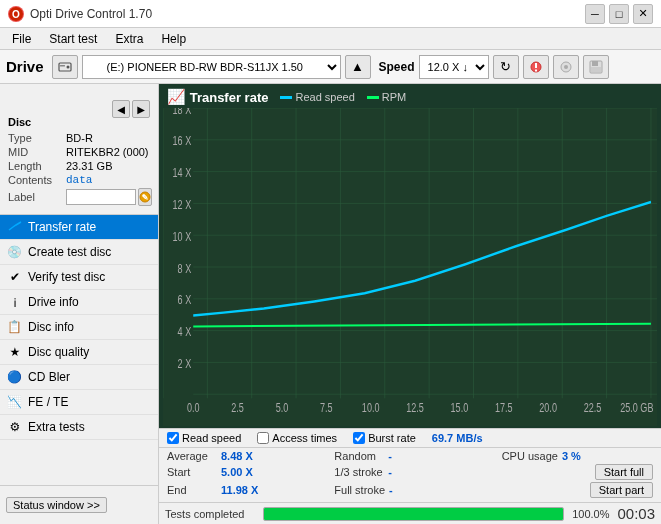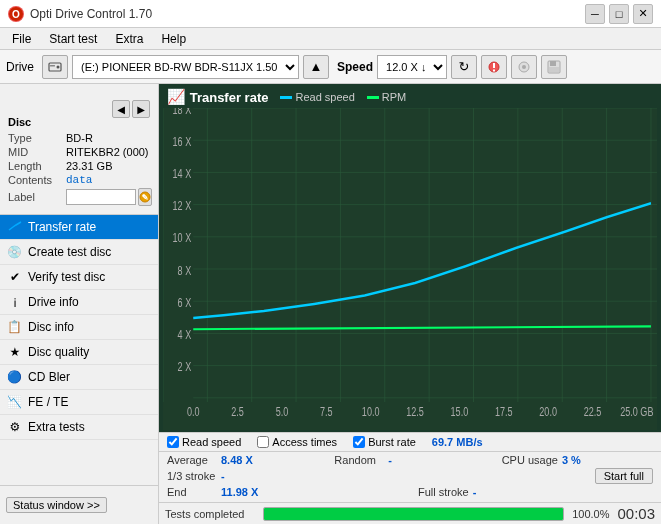"Drive" .toolbar-label { font-size: 12px -> 15px; font-weight: normal -> bold }
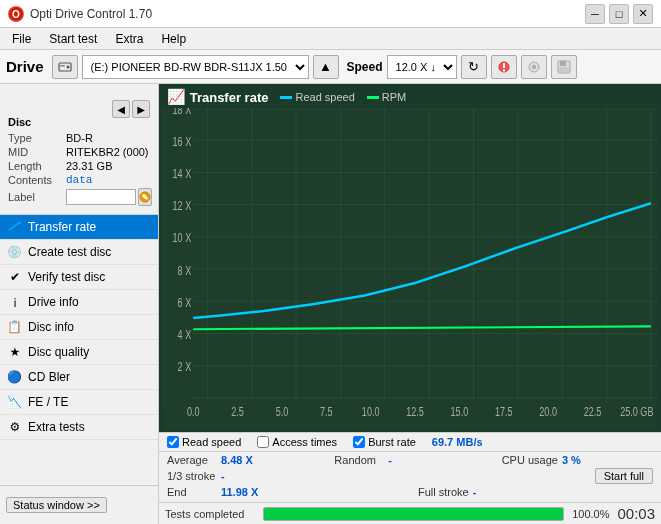"(E:) PIONEER BD-RW BDR-S11JX 1.50" .drive-select { padding: 0 4px -> 0 20px }
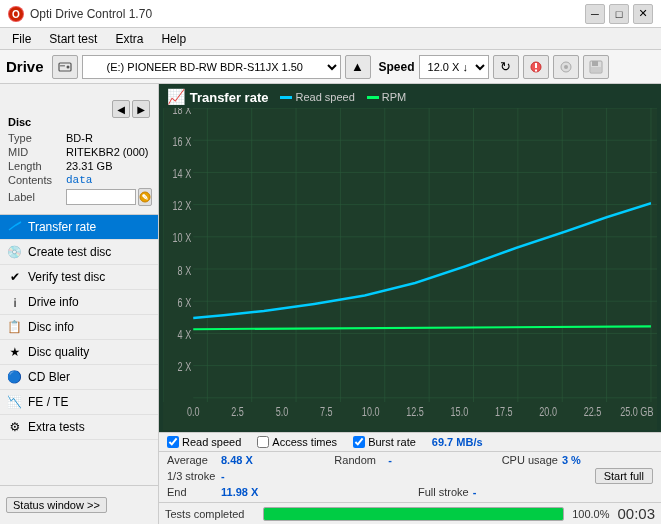"Start" div.stat-col { html: none -> <div> <span>Start</span> <span>5.00 X</span> </div> }
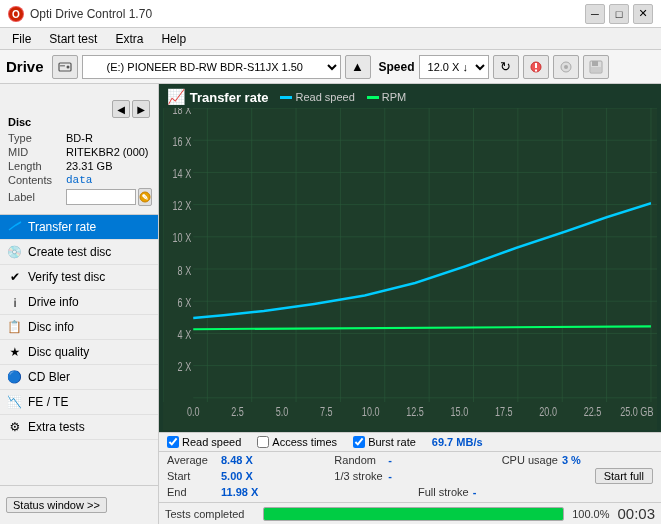"Start part" div.stat-col { html: none -> <div> <button>Start part</button> </div> }
